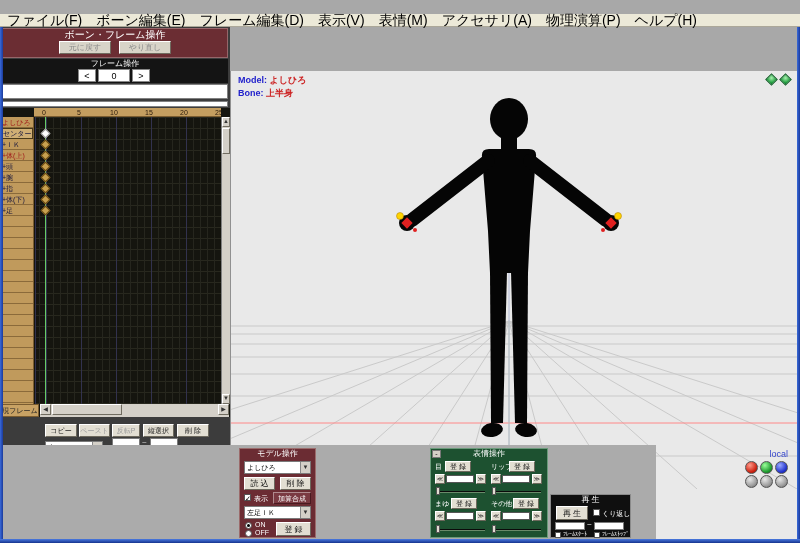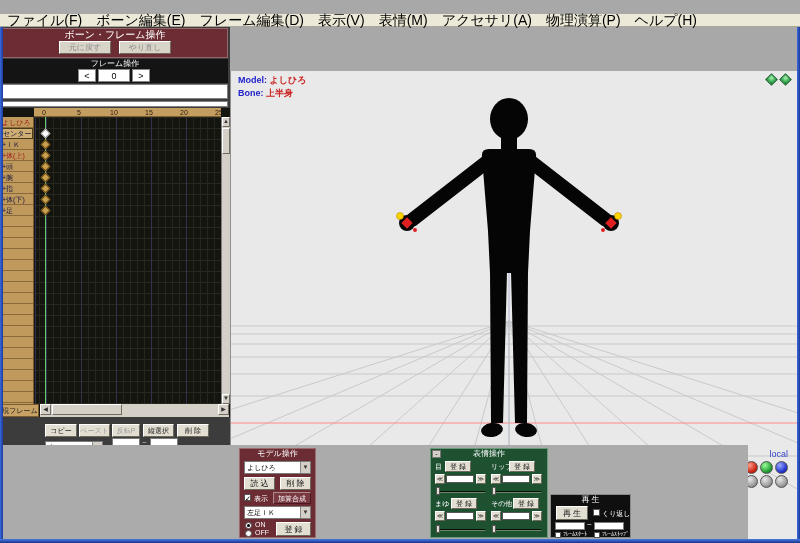"モデル操作" .bottombar { width: 748px -> 656px }
